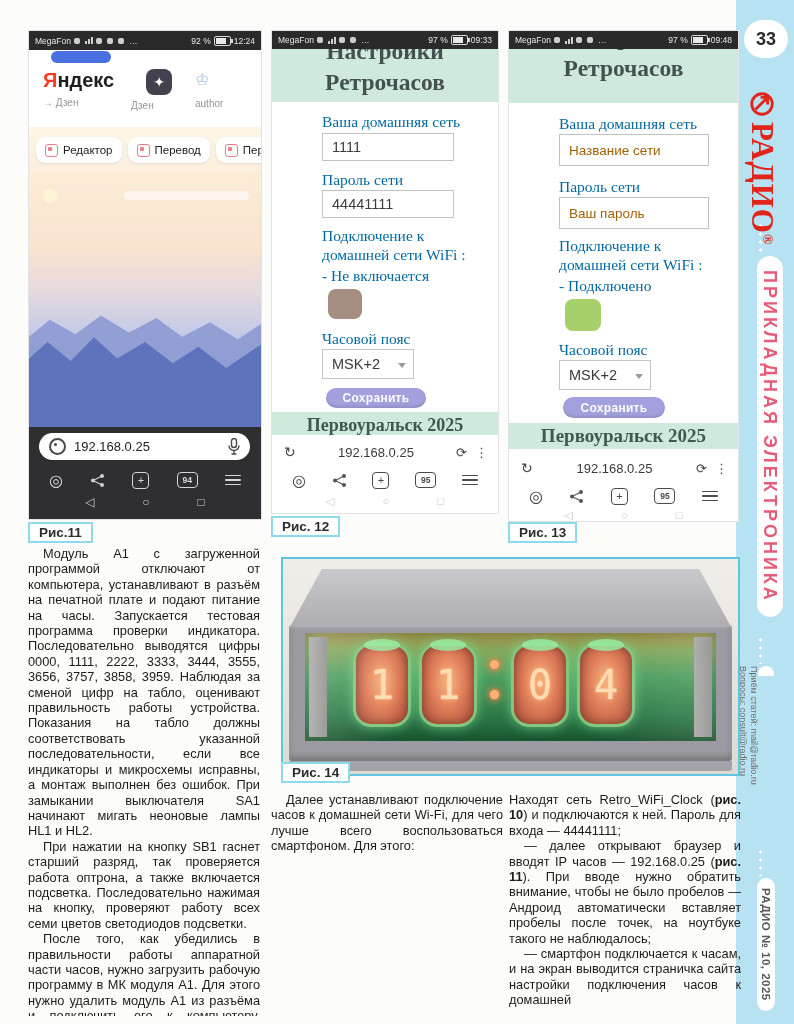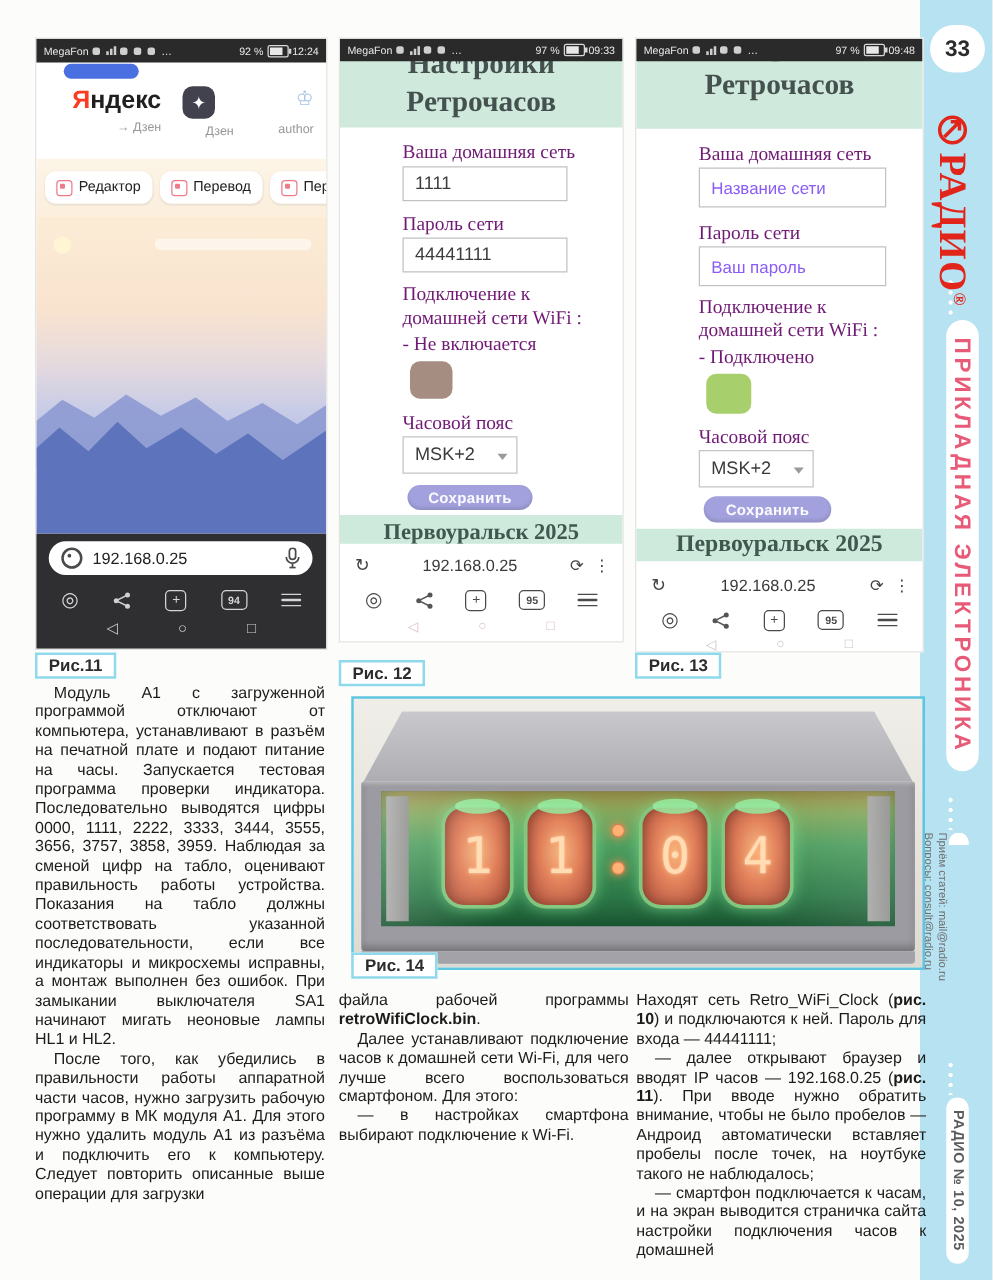"Яндекс" .ycol { text-align: right -> left }
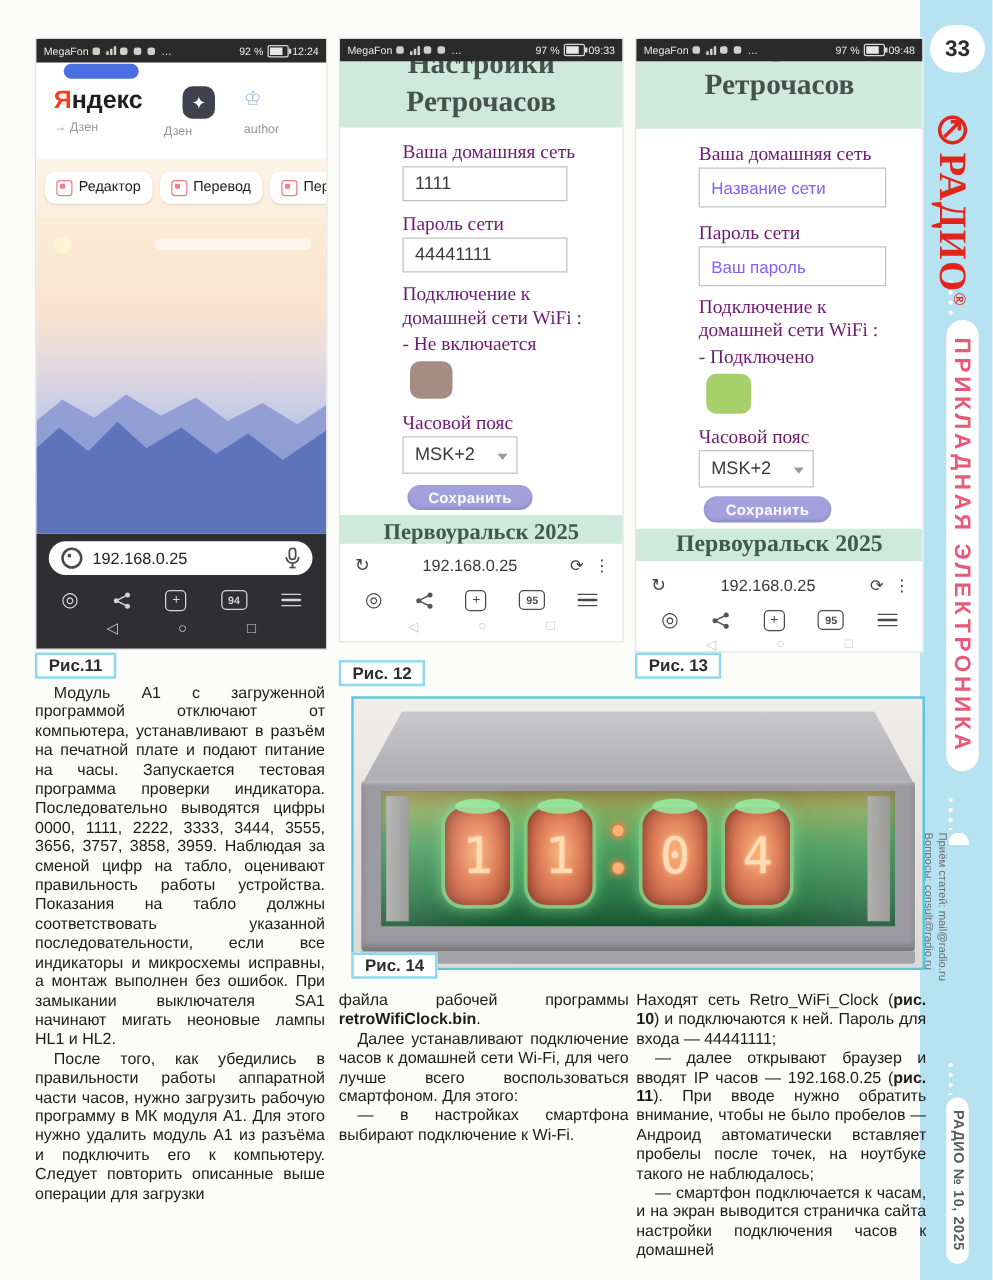"Ваша домашняя сеть" .slabel { color: #701a75 -> #0369a1 }
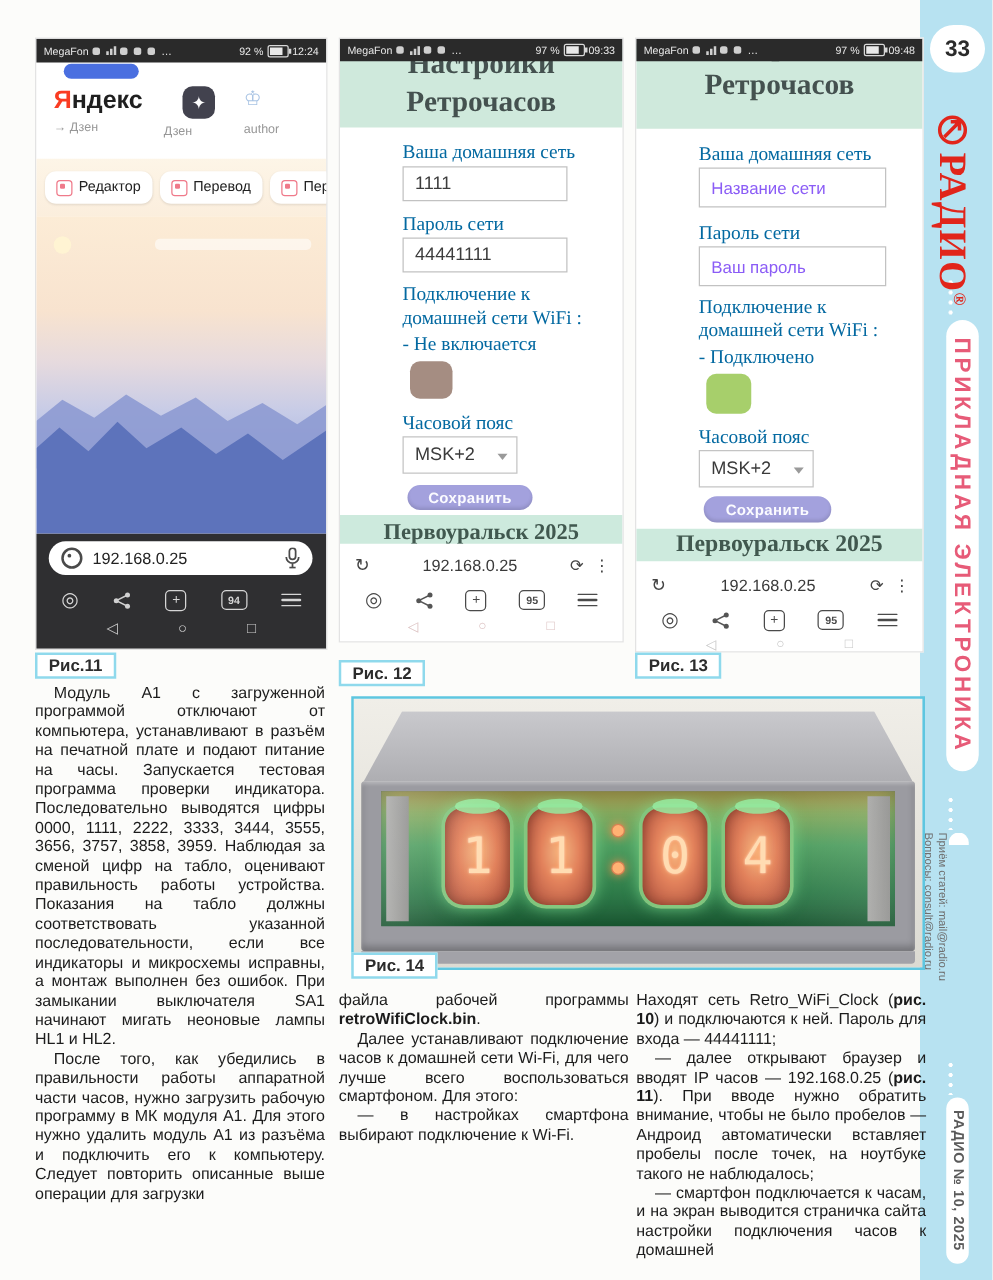"Название сети" .sinput.ph { color: #8b5cf6 -> #a16207 }
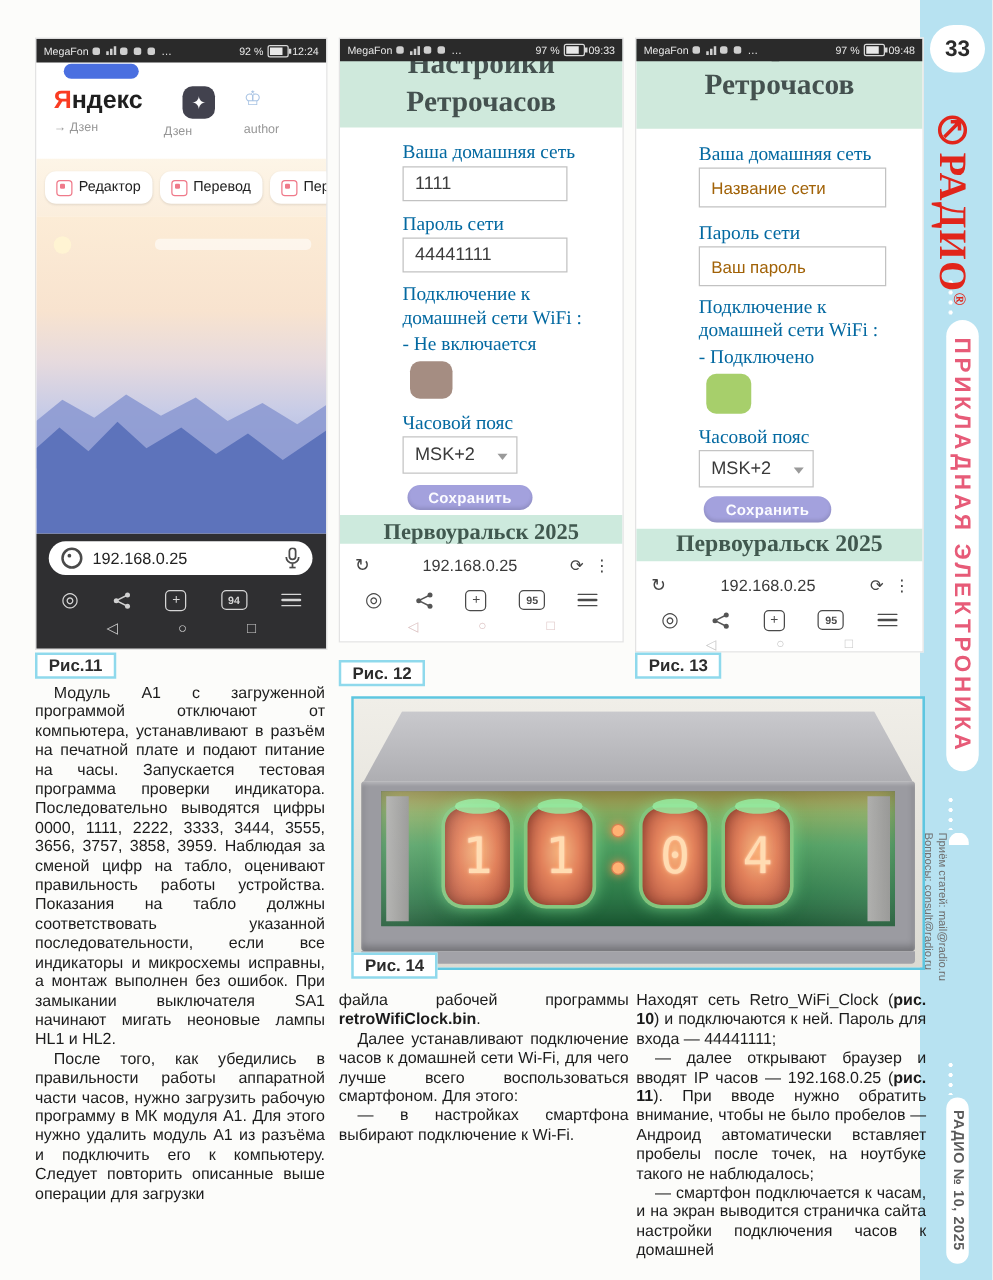"Рис. 12" div.caption { top: 528px -> 516px }
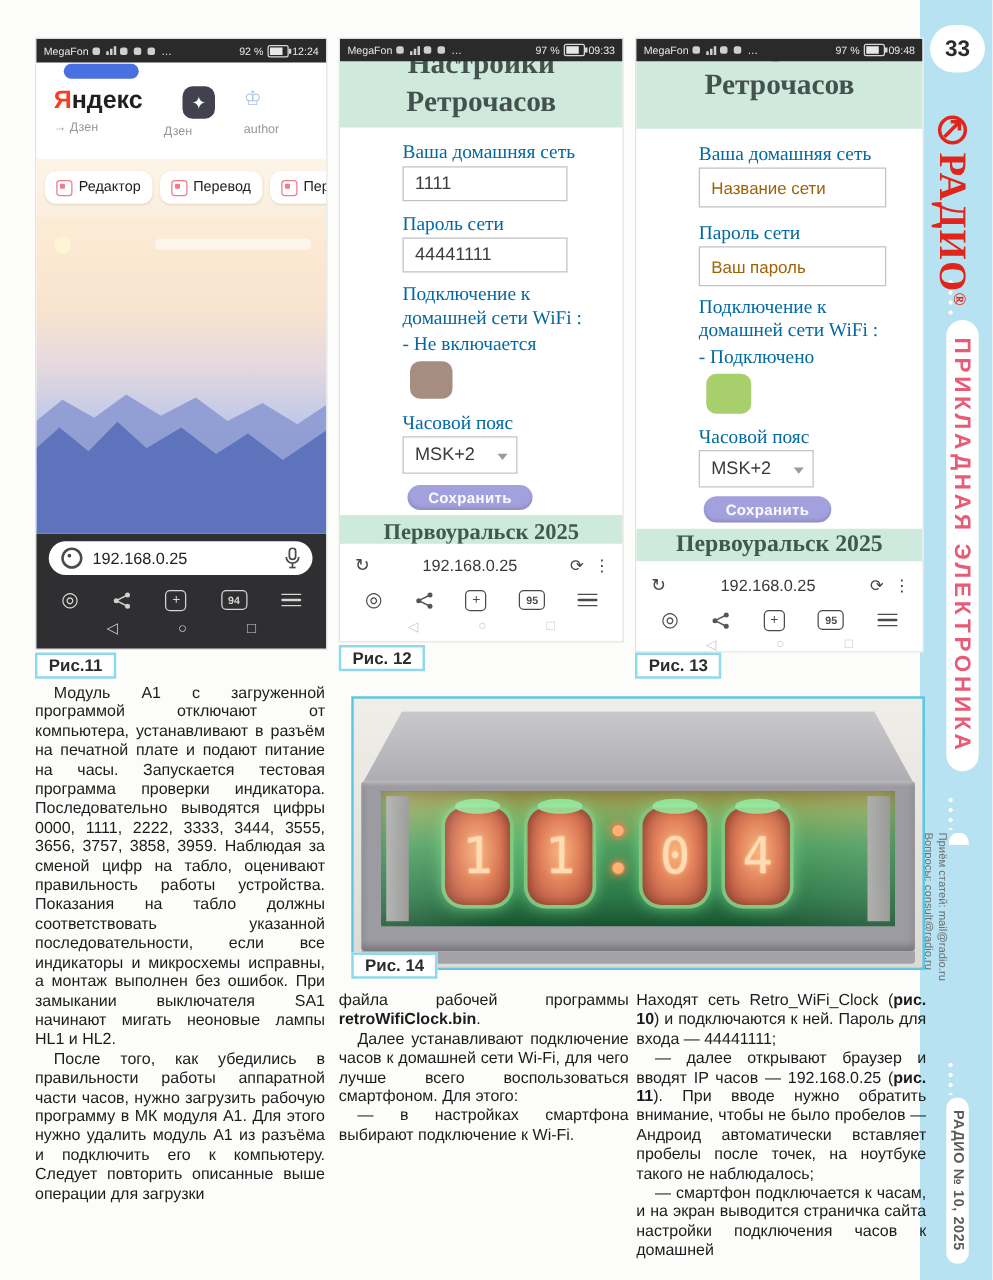"файла рабочей программы" p { html: <p><span>файла рабочей программы </span><span>retroWifiClock.bin</span><span>.</span></p> -> none }
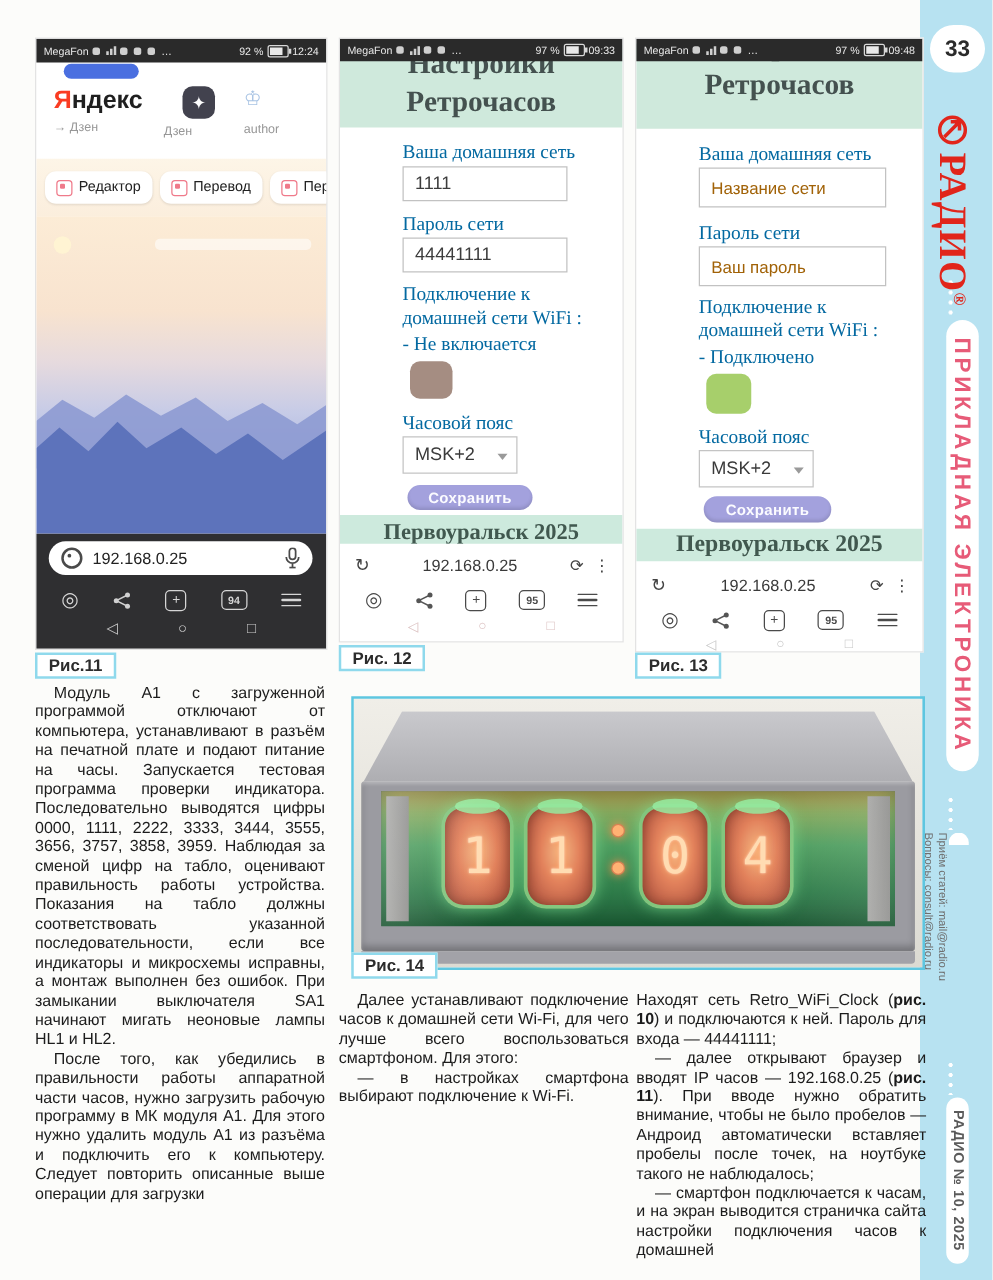"При нажатии на кнопку SB1" p.ind { html: none -> <p><span>При нажатии на кнопку SB1 гаснет старший разряд, так проверяется работа оптрона, а также включается подсветка. Последовательно нажимая на кнопку, проверяют работу всех семи цветов светодиодов подсветки.</span></p> }
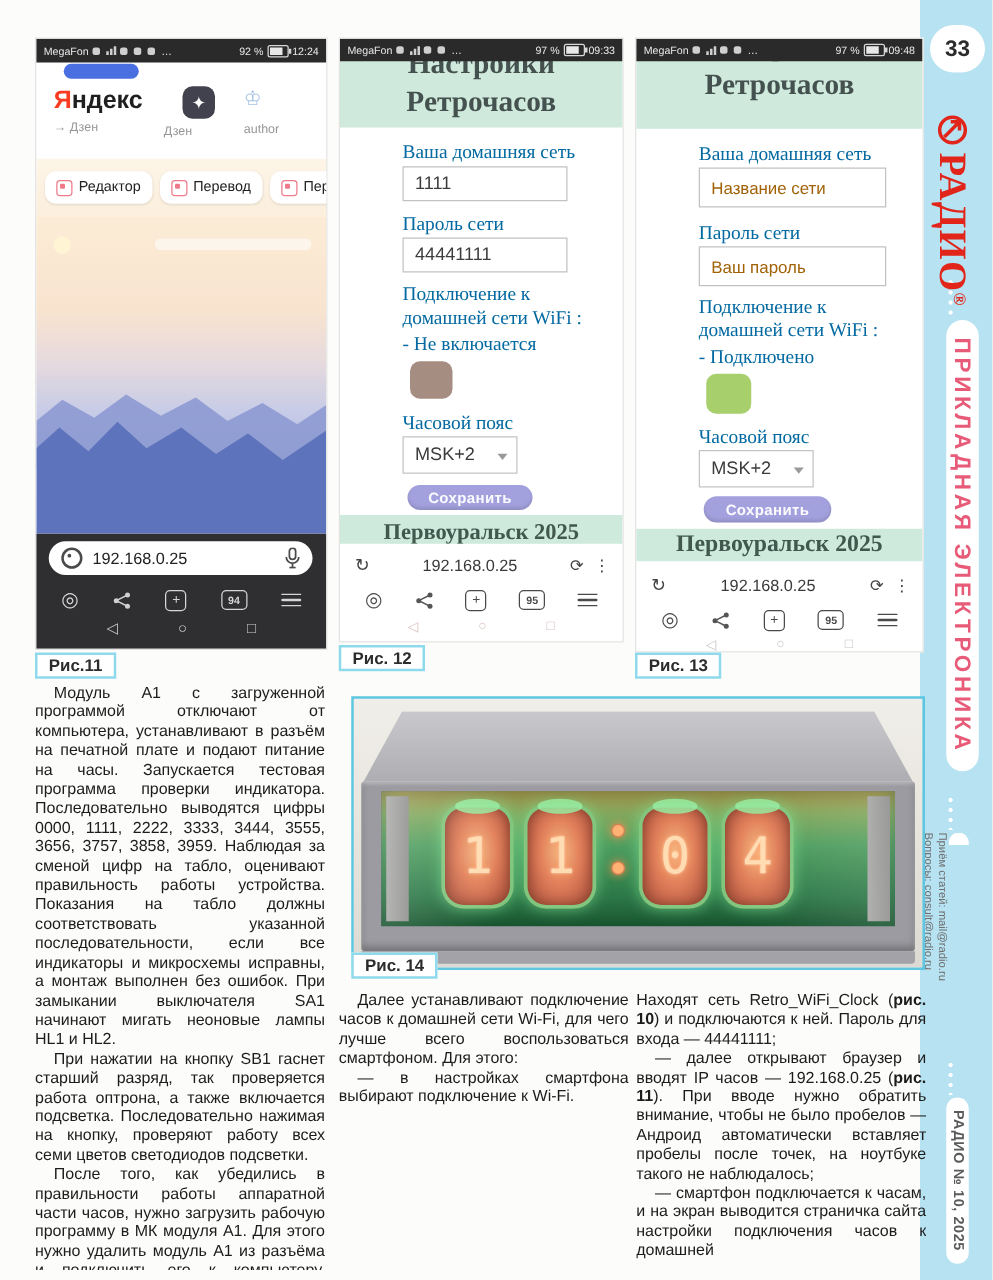"— в настройках смартфона выбирают" p.ind { html: <p><span>— в настройках смартфона выбирают подключение к Wi-Fi.</span></p> -> none }
